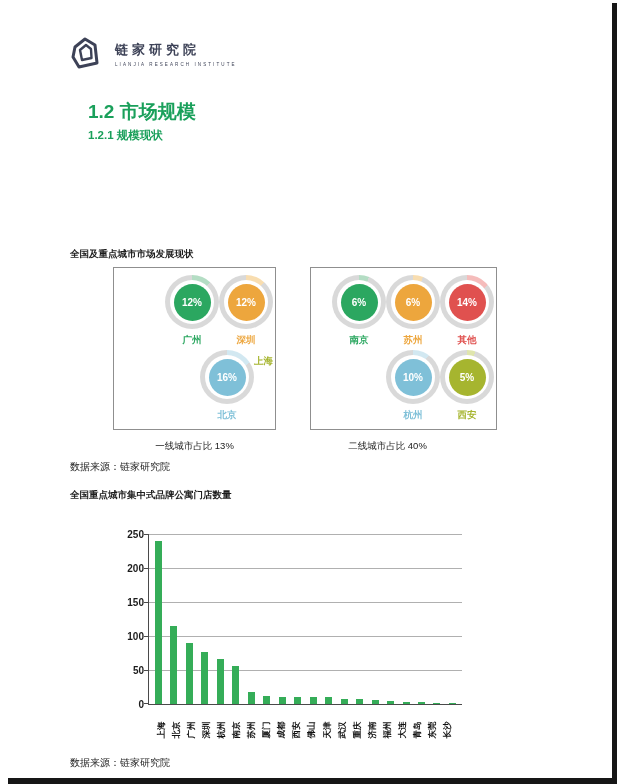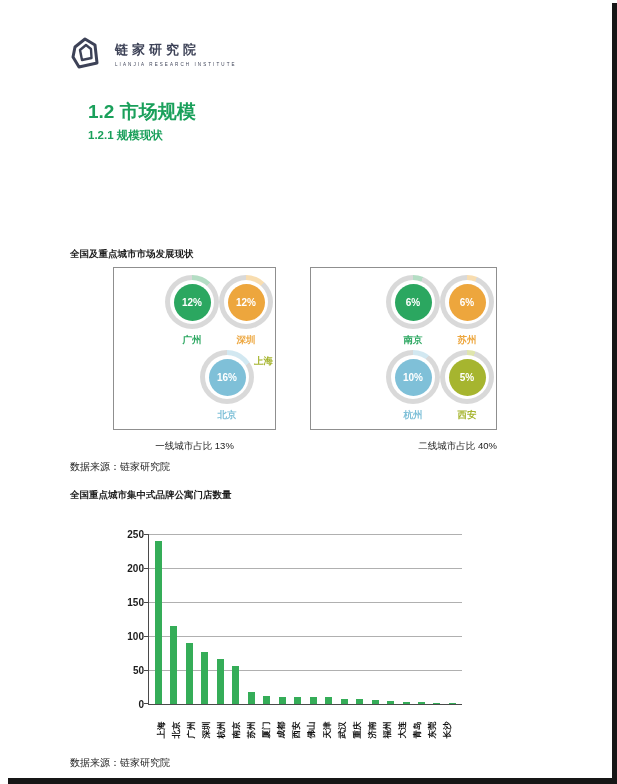"14%" div.donut-cell { html: none -> <div> <div> <div></div> <div>14%</div> </div> <div>其他</div> </div> }
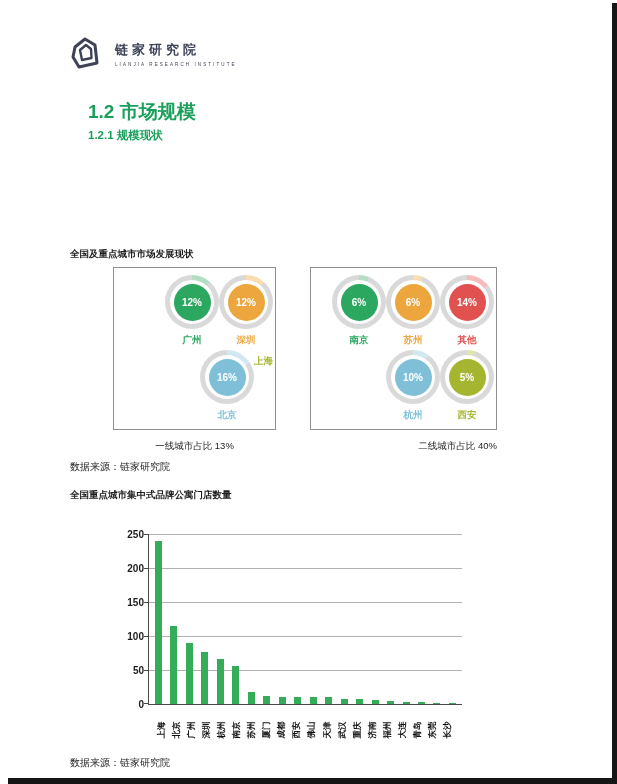"二线城市占比 40%" #box-cap-1 { left: 310px -> 294px; text-align: right -> none }
